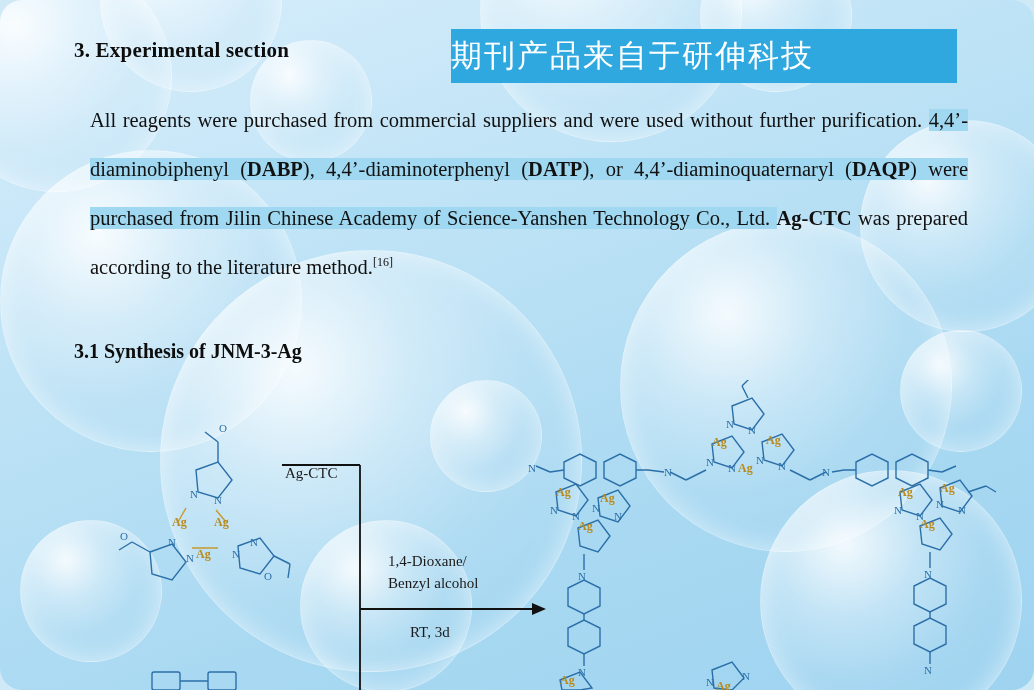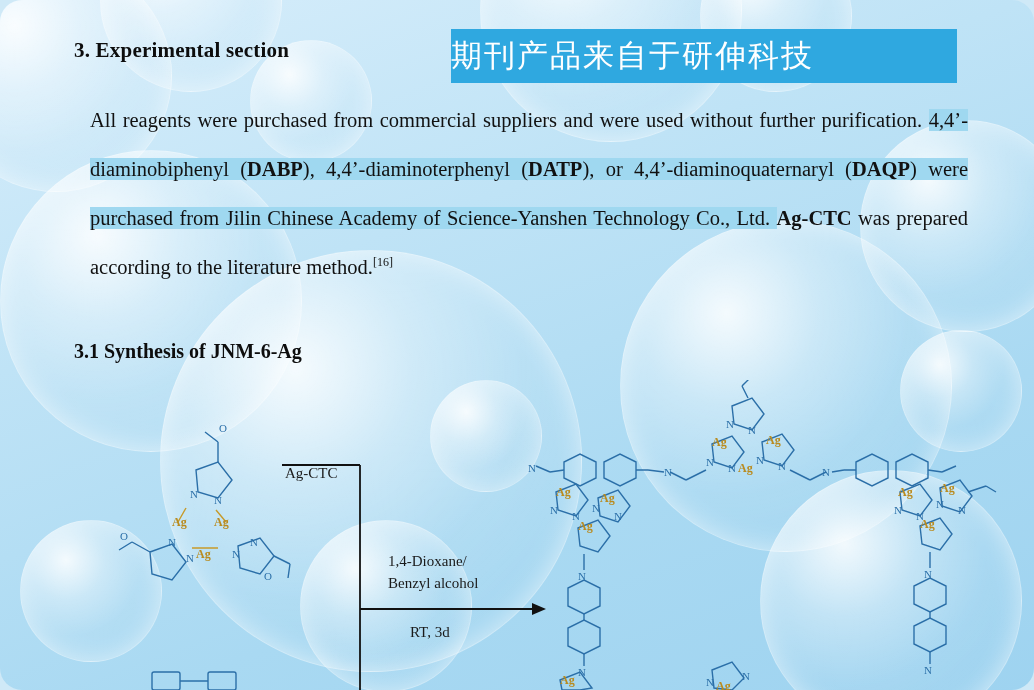"3.1 Synthesis of JNM-6-Ag" div.subtitle { text: JNM-6-Ag -> JNM-3-Ag }
